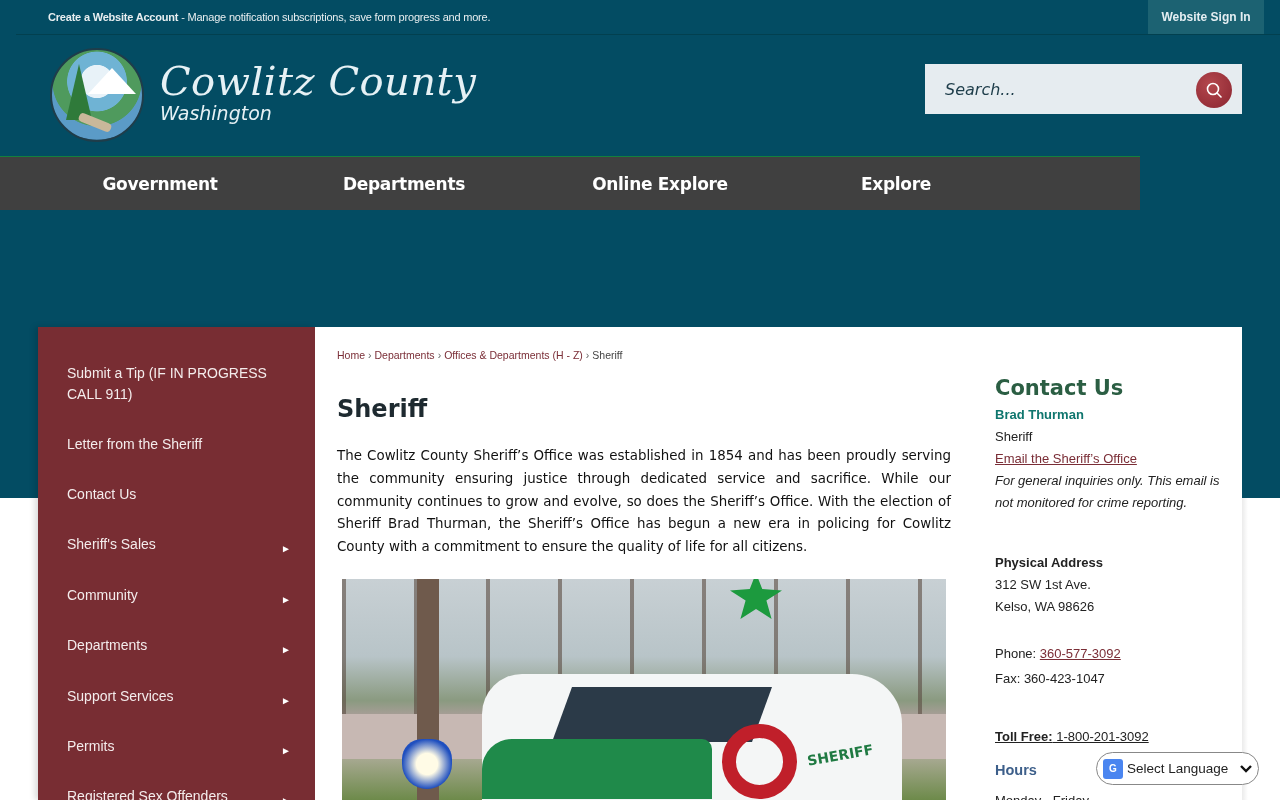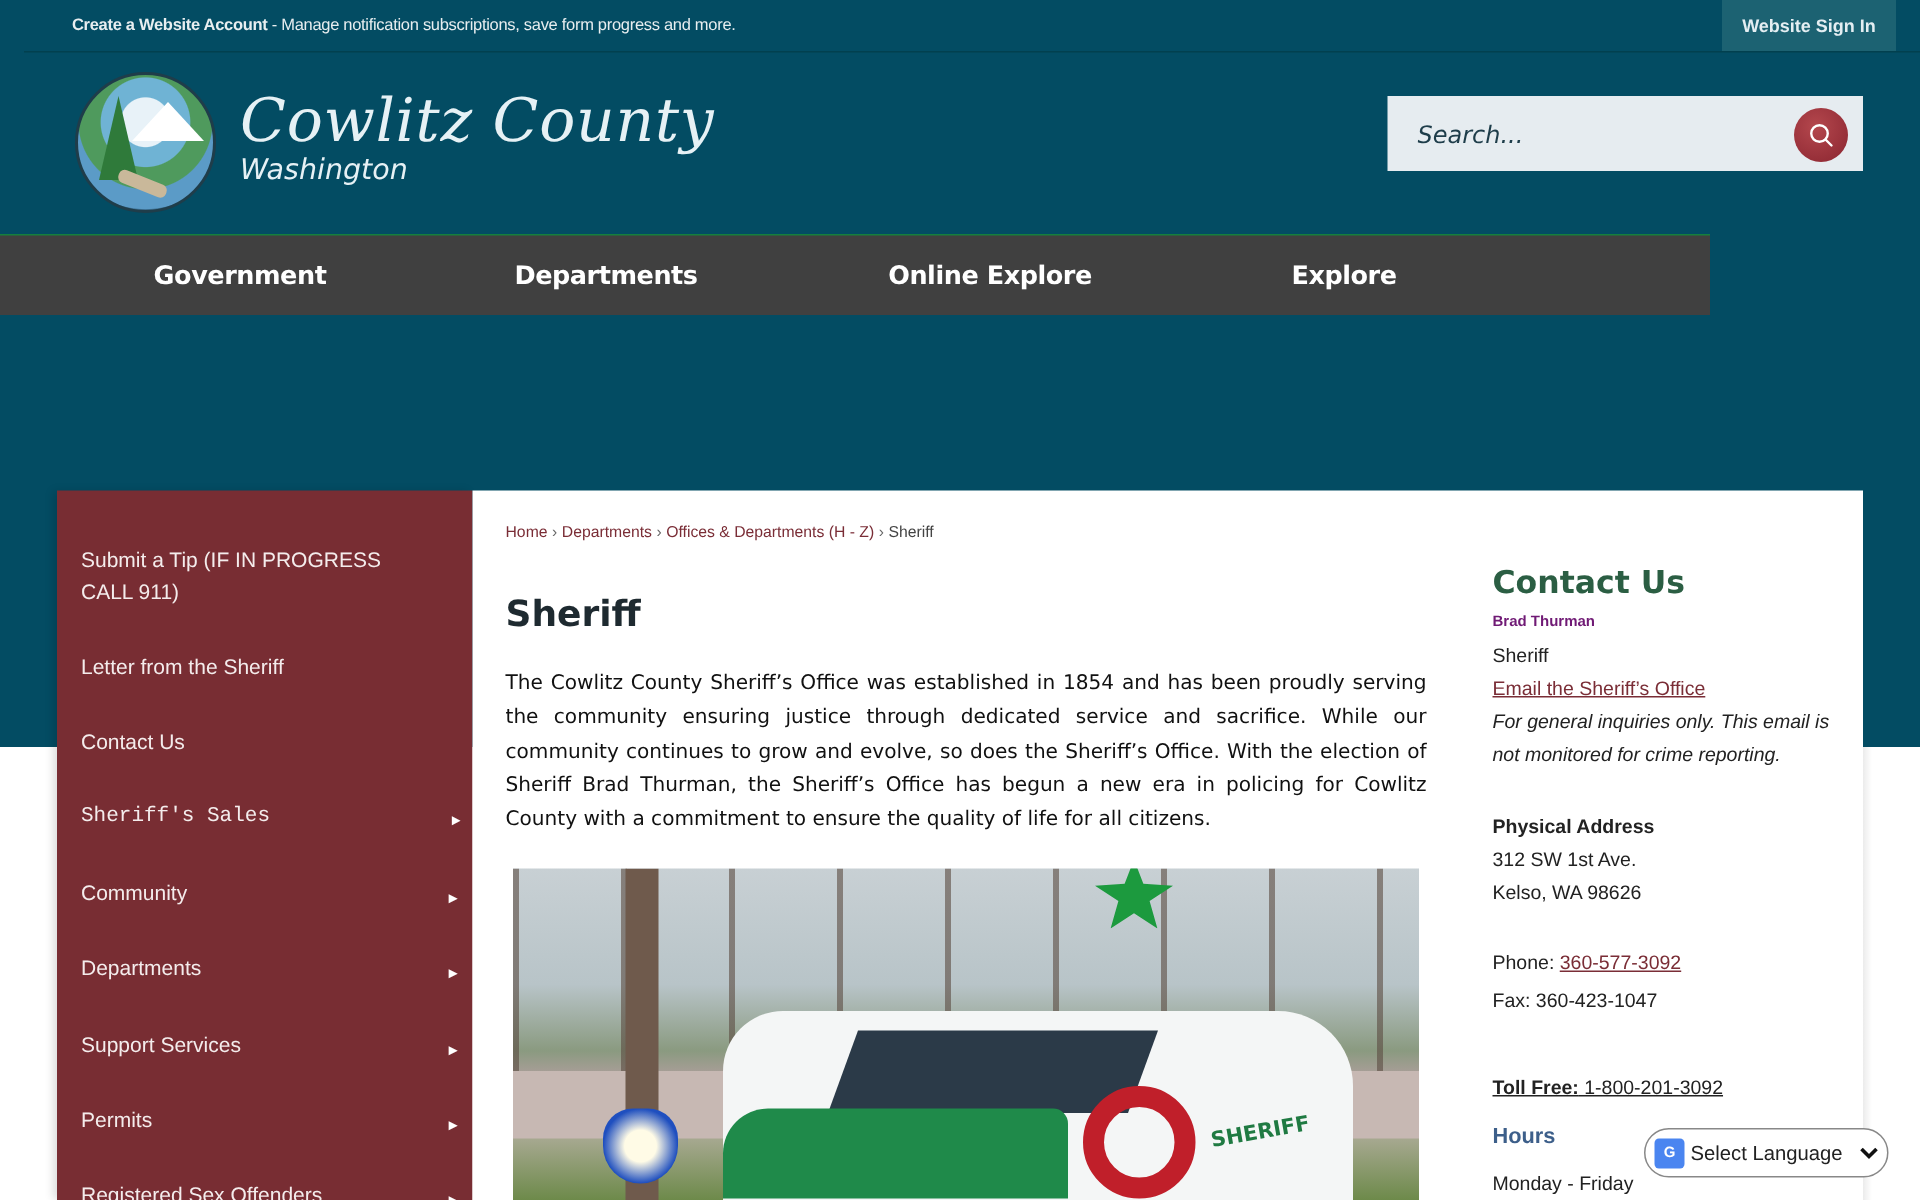"Submit a Tip (IF IN" .side-item { left: 16px -> 0; padding-left: none -> 29px }
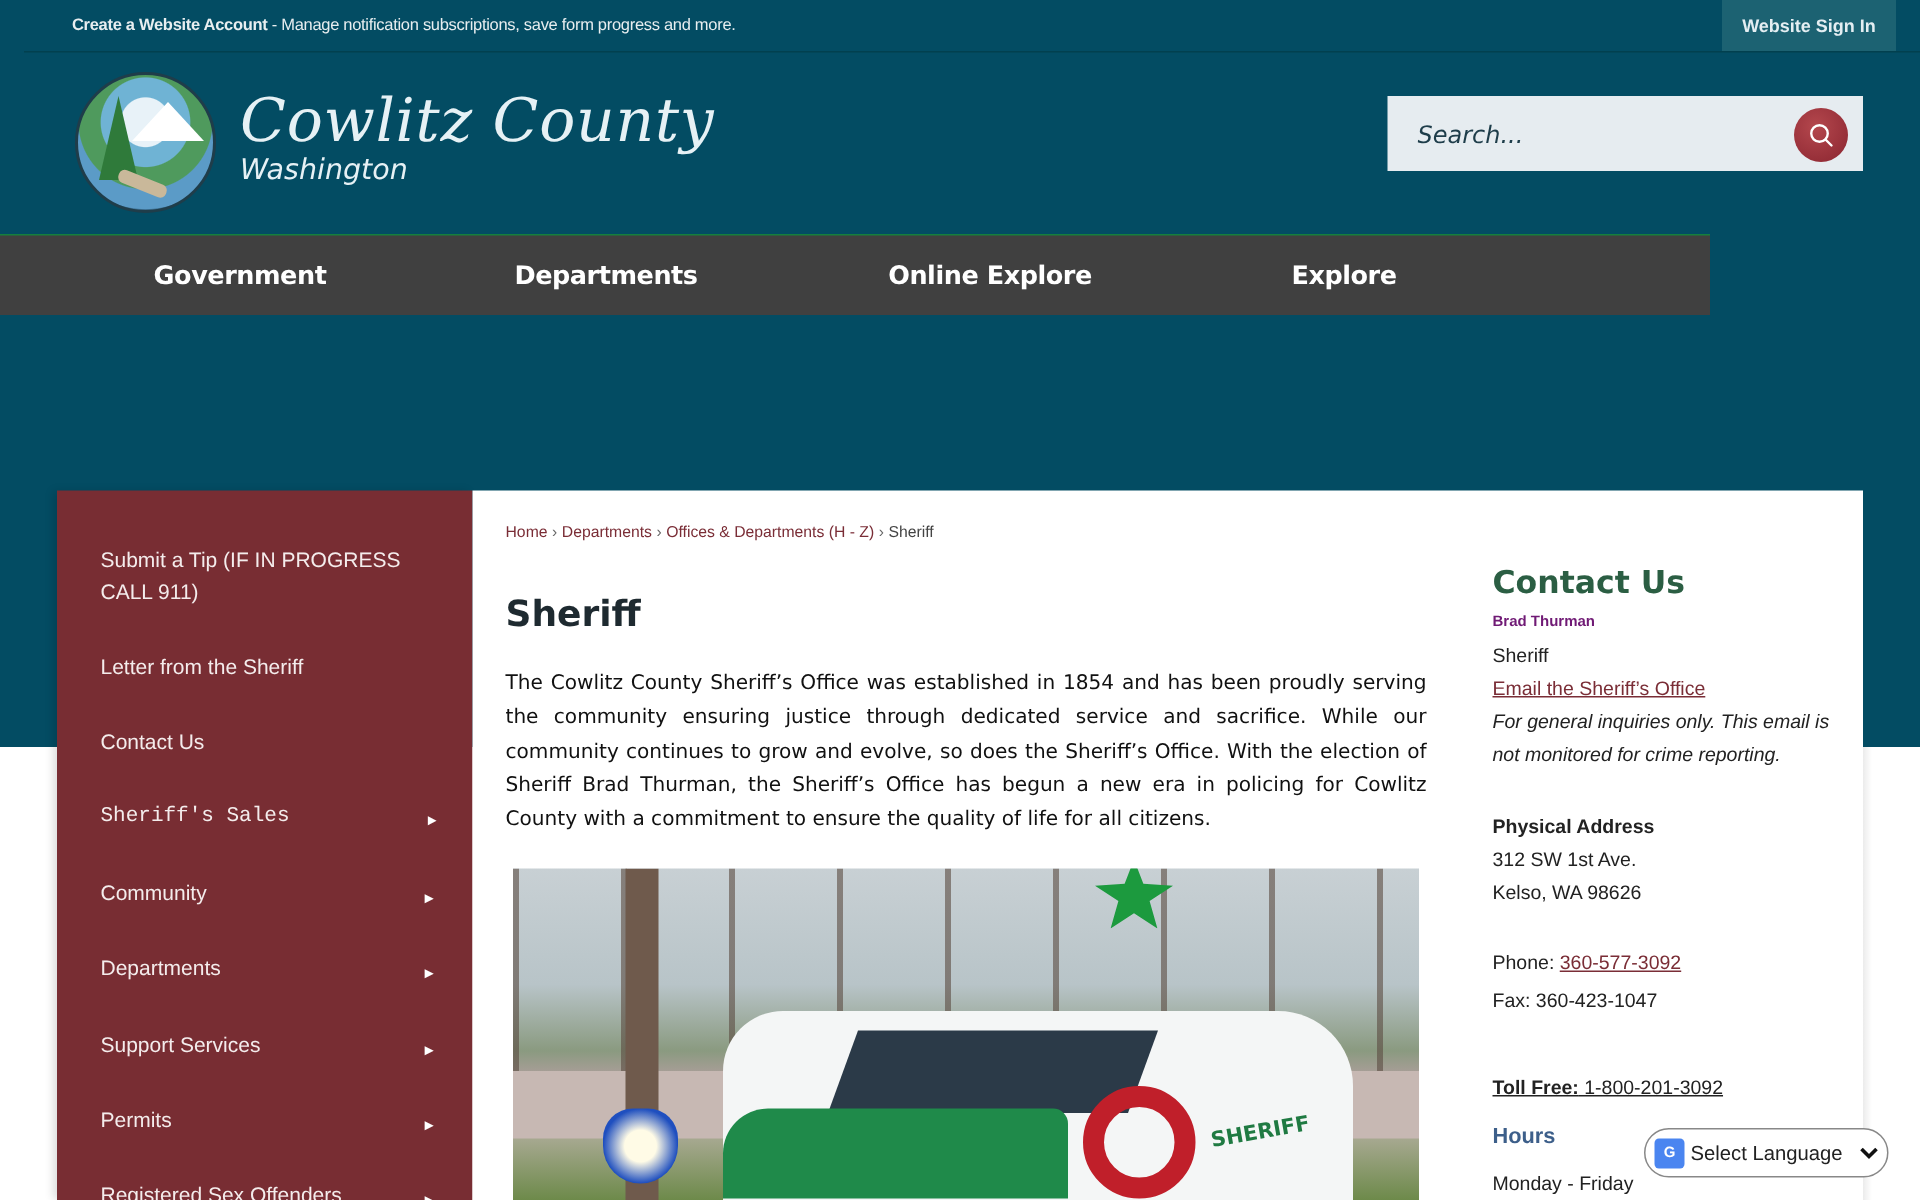"Brad Thurman" .contact .name { color: #701a75 -> #0f766e; font-size: 10px -> 13px }
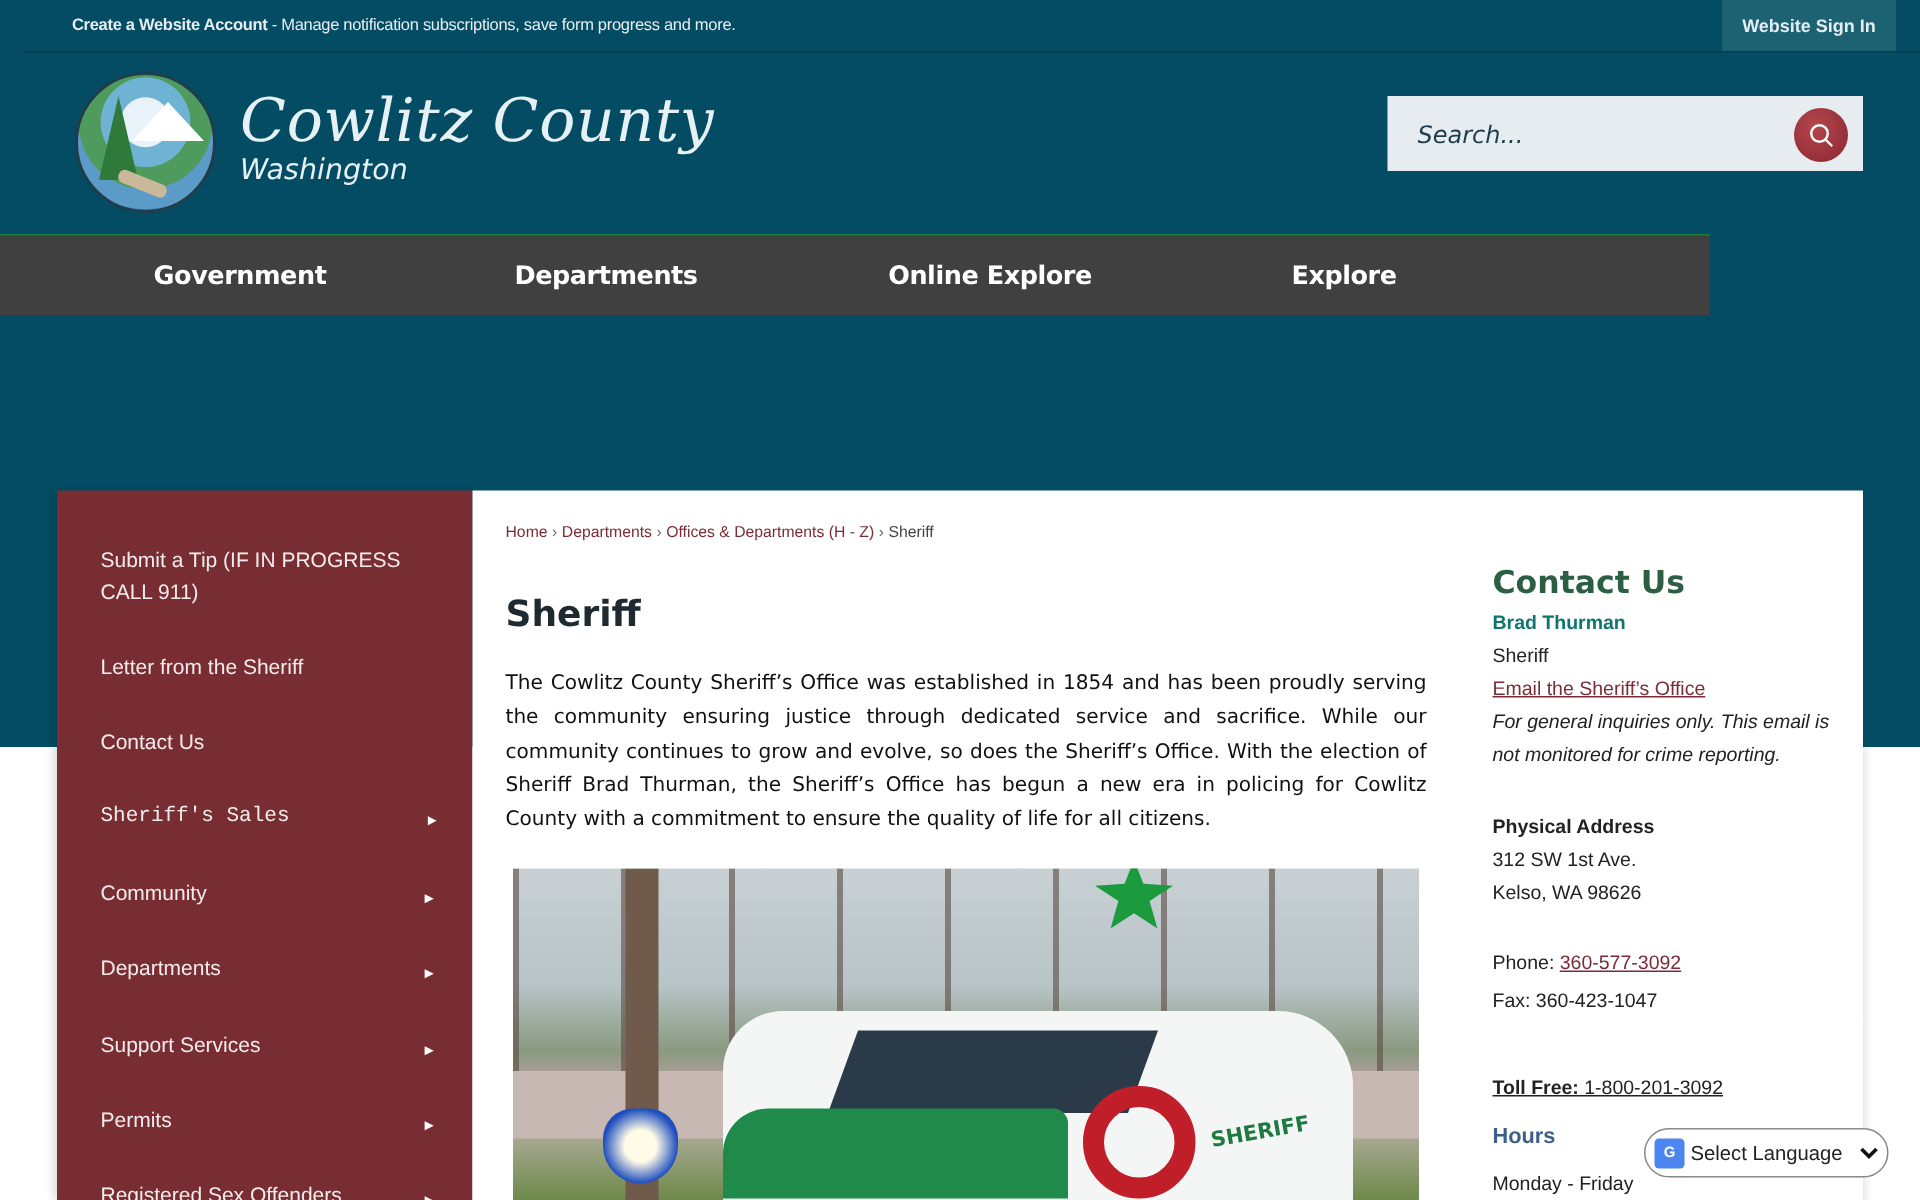"Sheriff's Sales" div.side-item { font-family: Liberation Mono, monospace -> none }
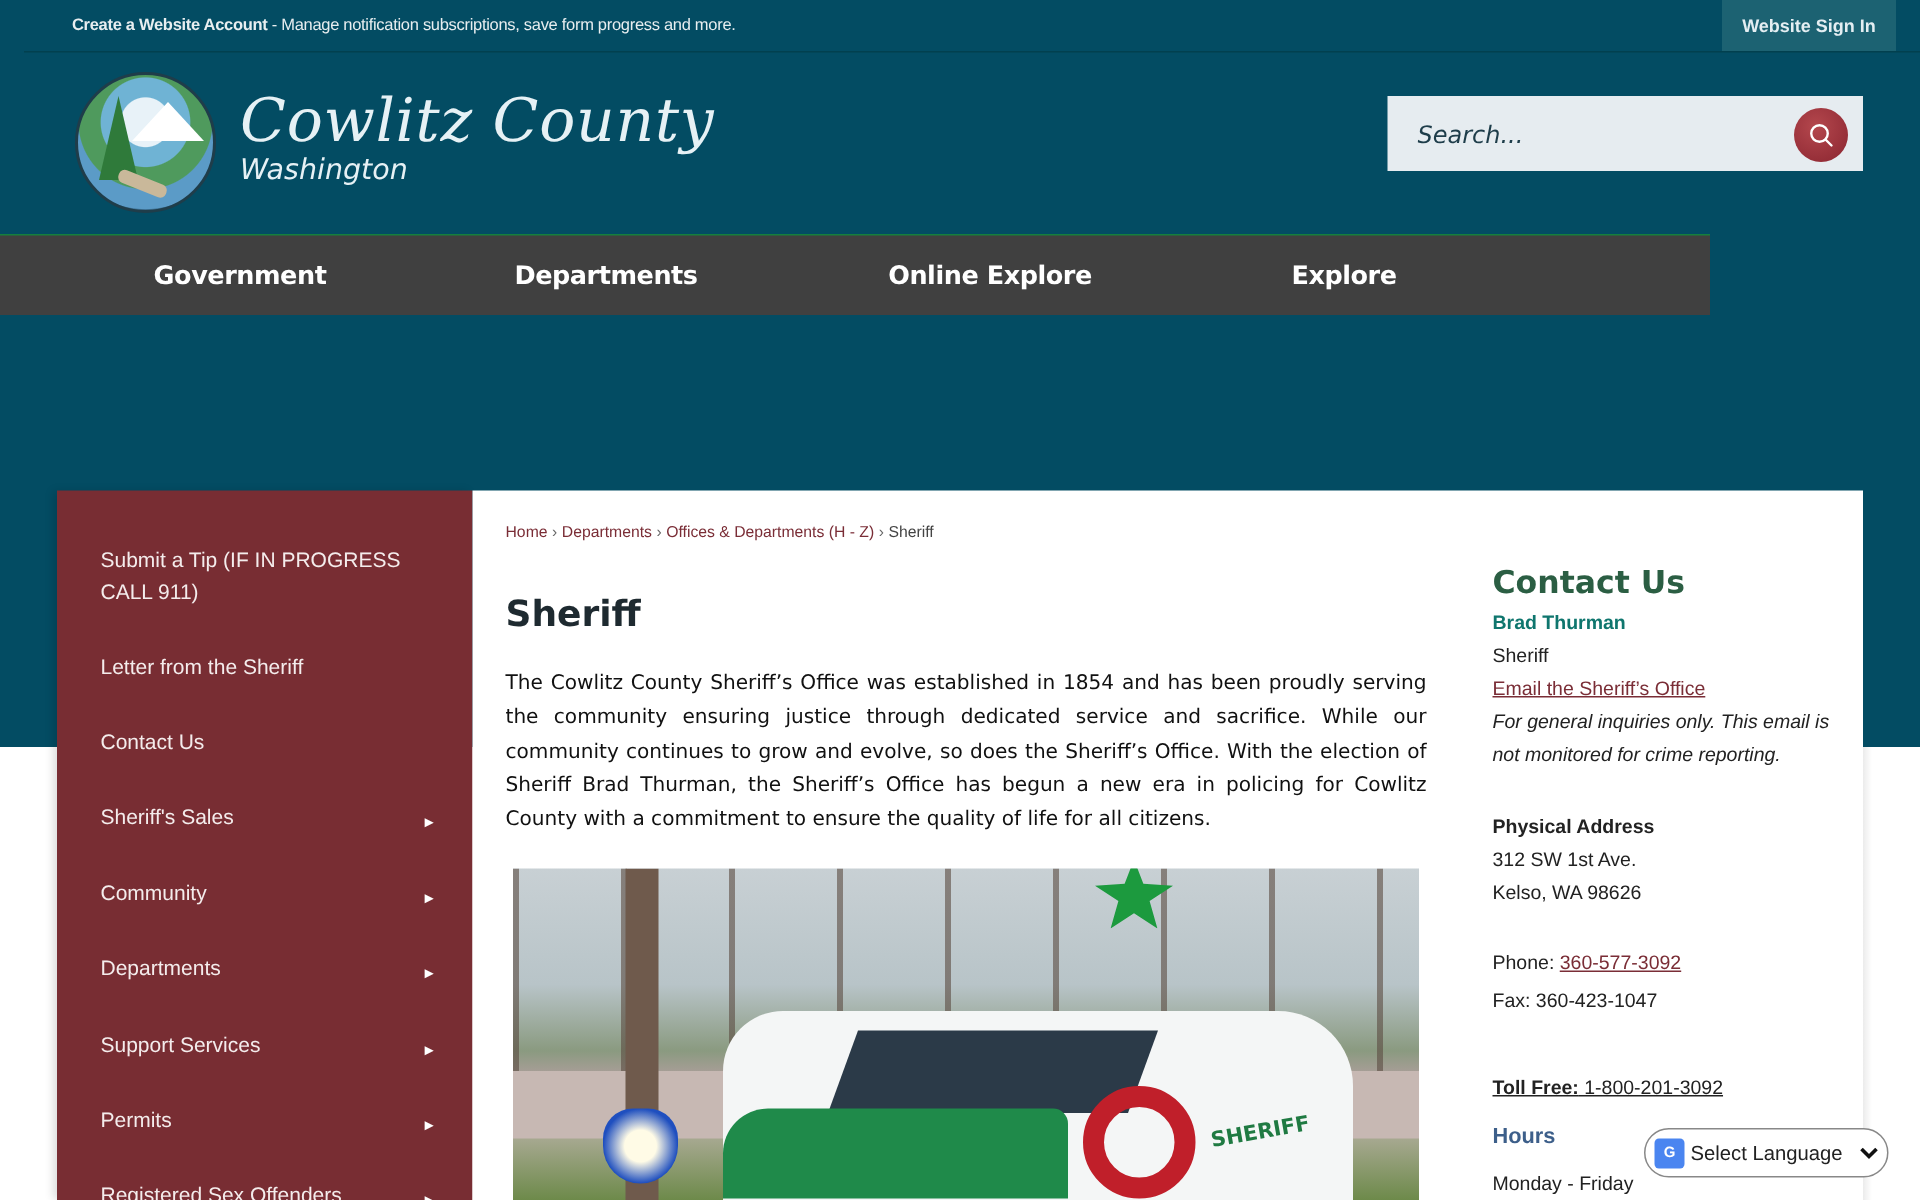"Physical Address" div.line { margin-top: 26px -> 38px }
